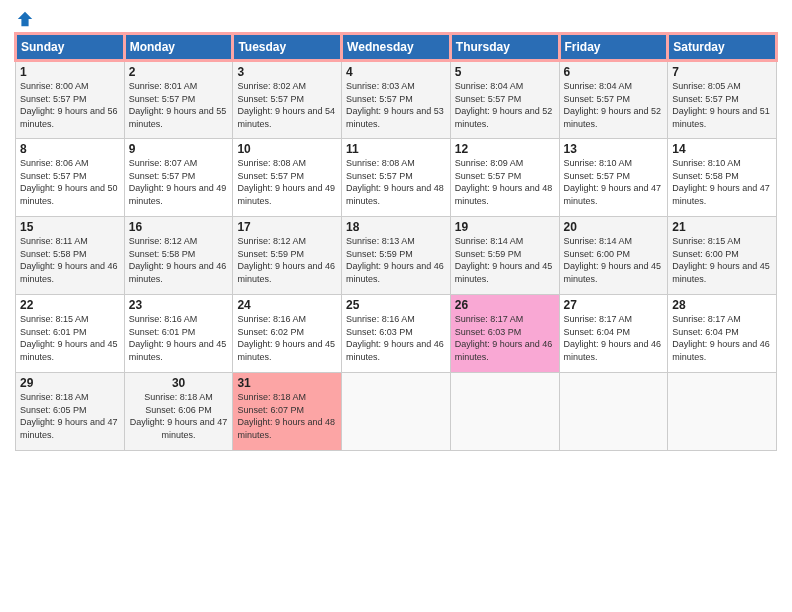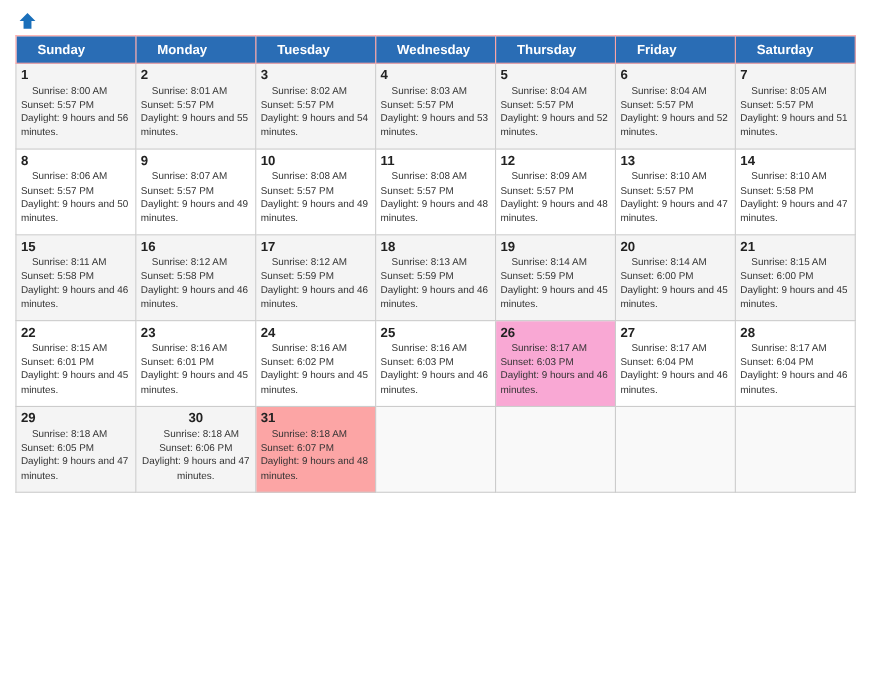"Sunday" thead tr th { border: 1px solid #fca5a5 -> 3px solid #fca5a5; padding: 5px 19px -> 5px 4px }
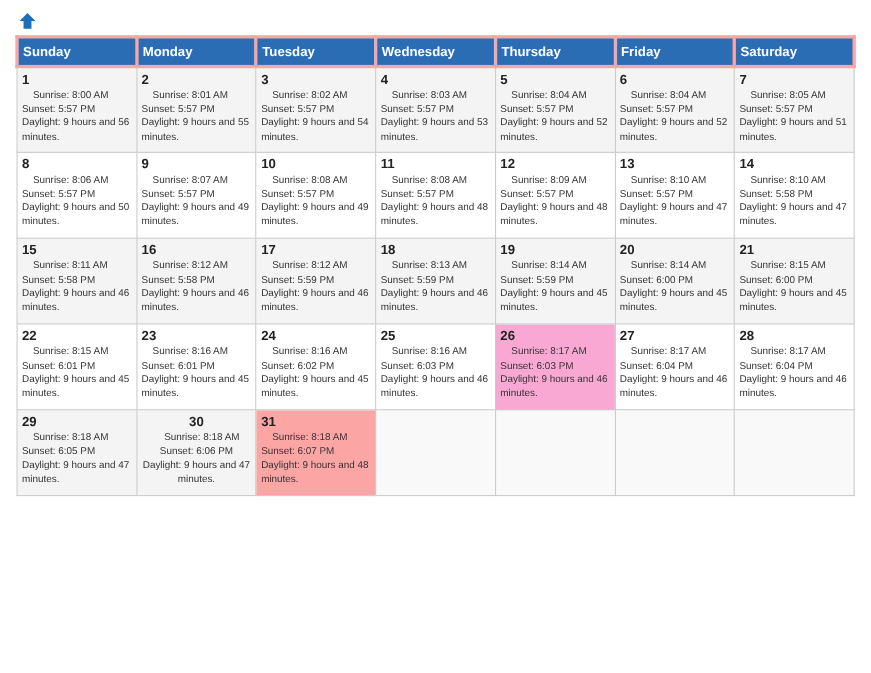"Sunrise: 8:00 AM" .day-info { margin-left: 10px -> none }
